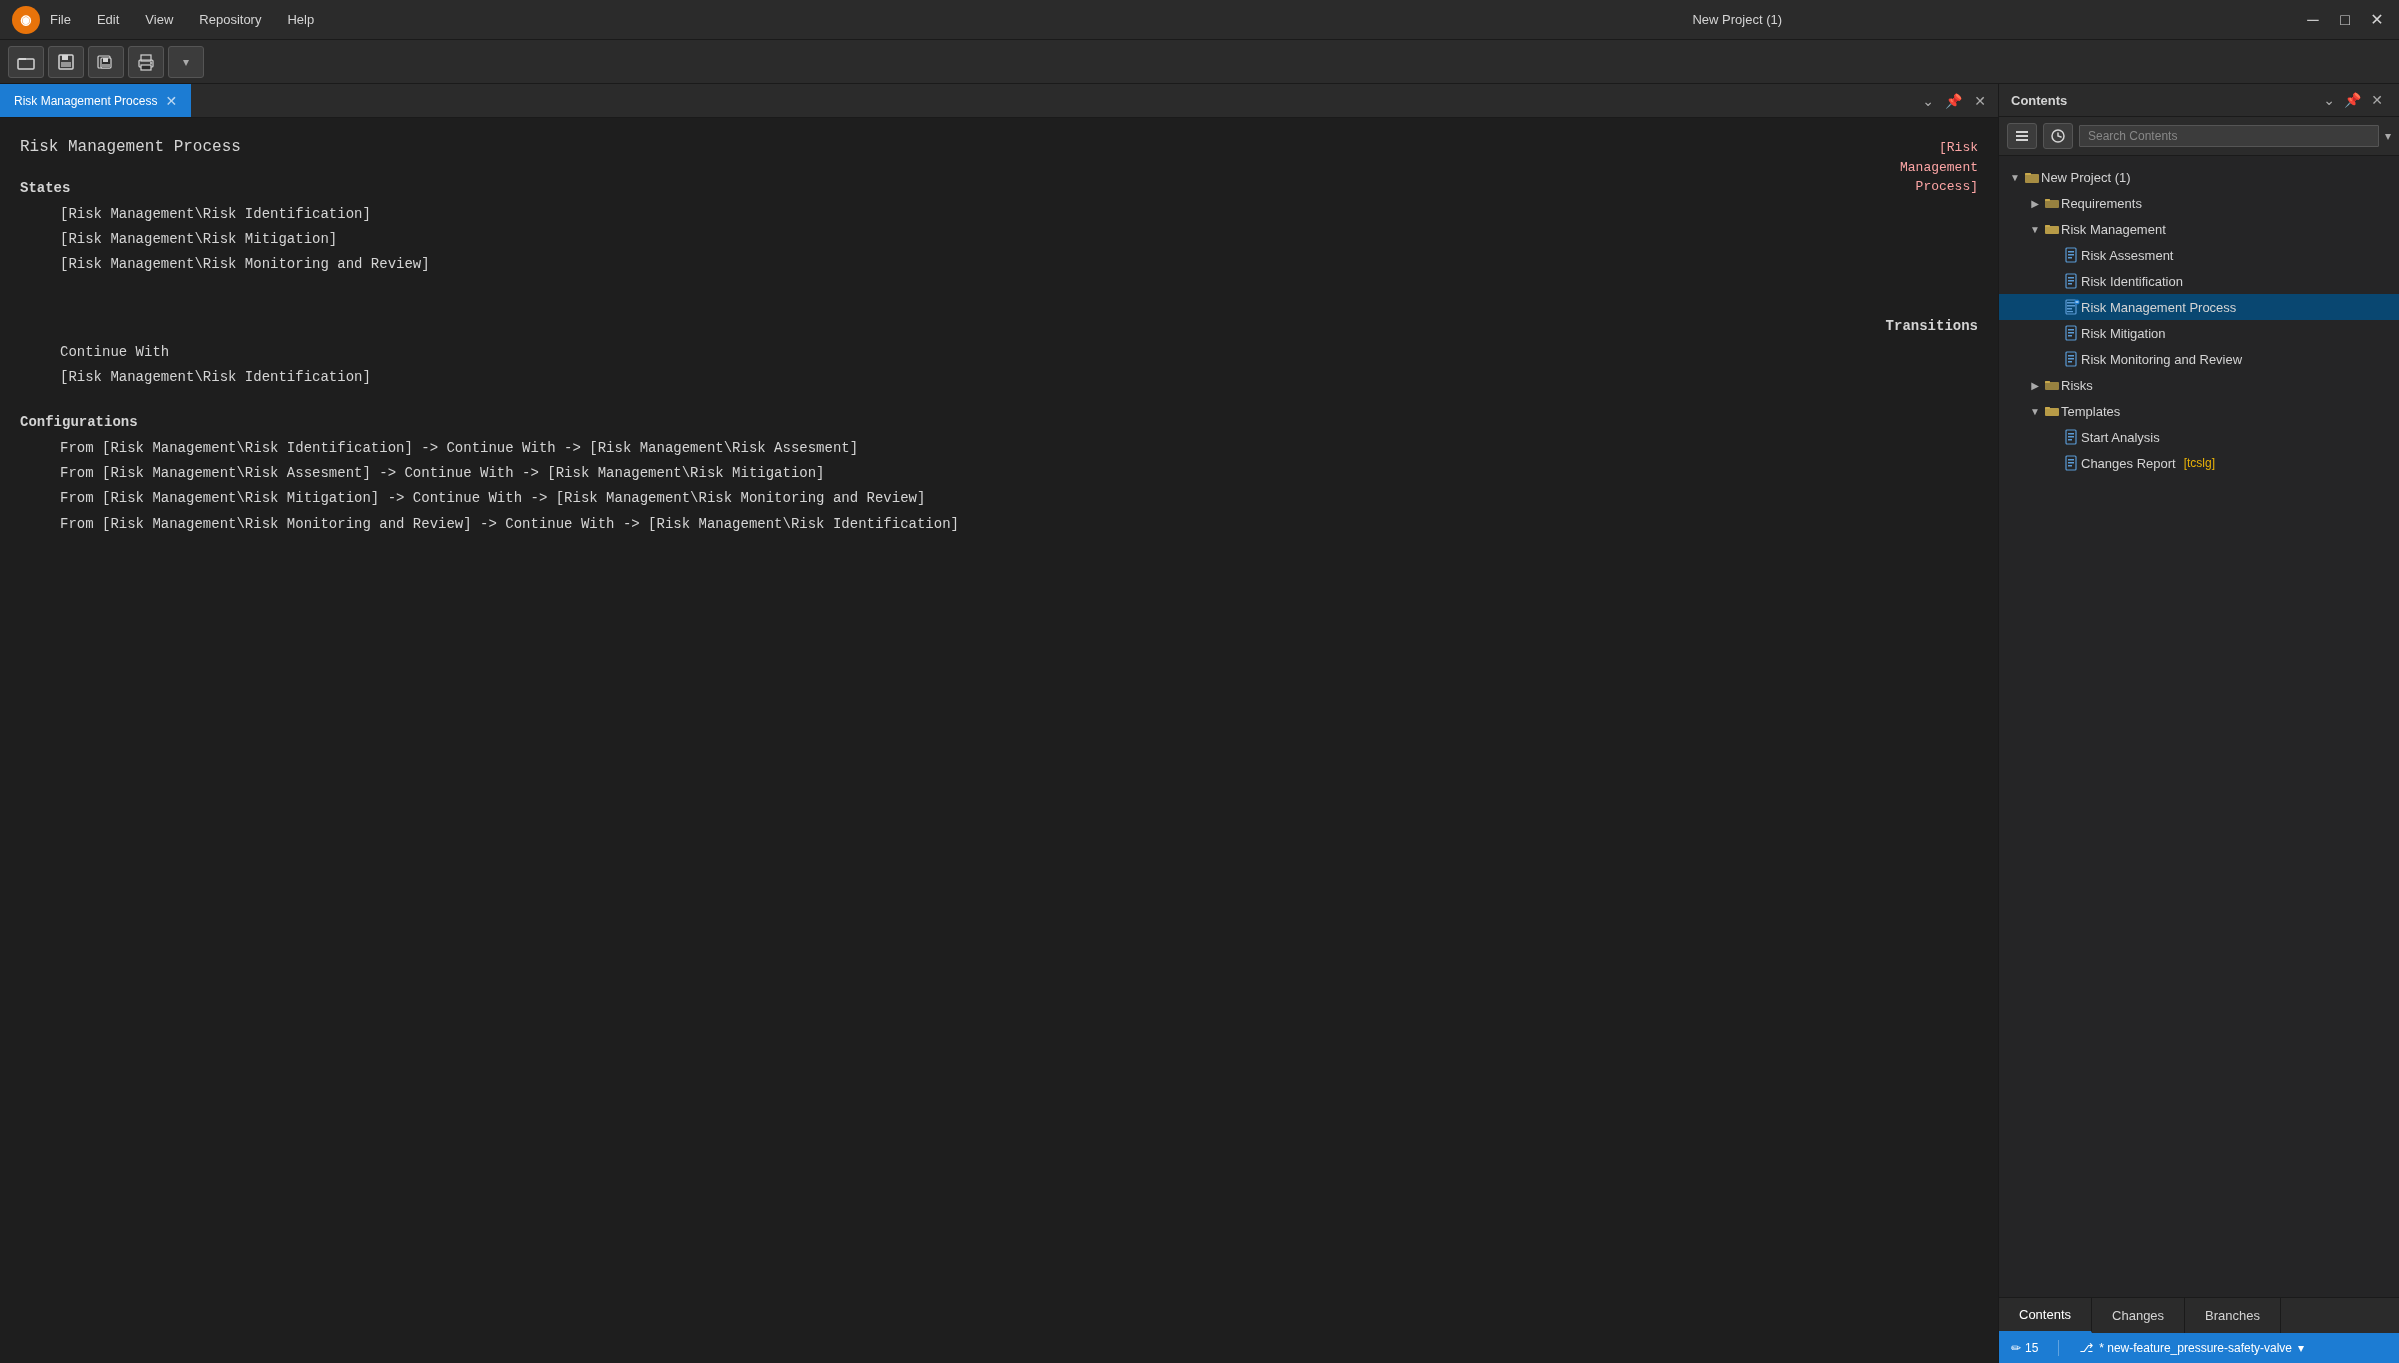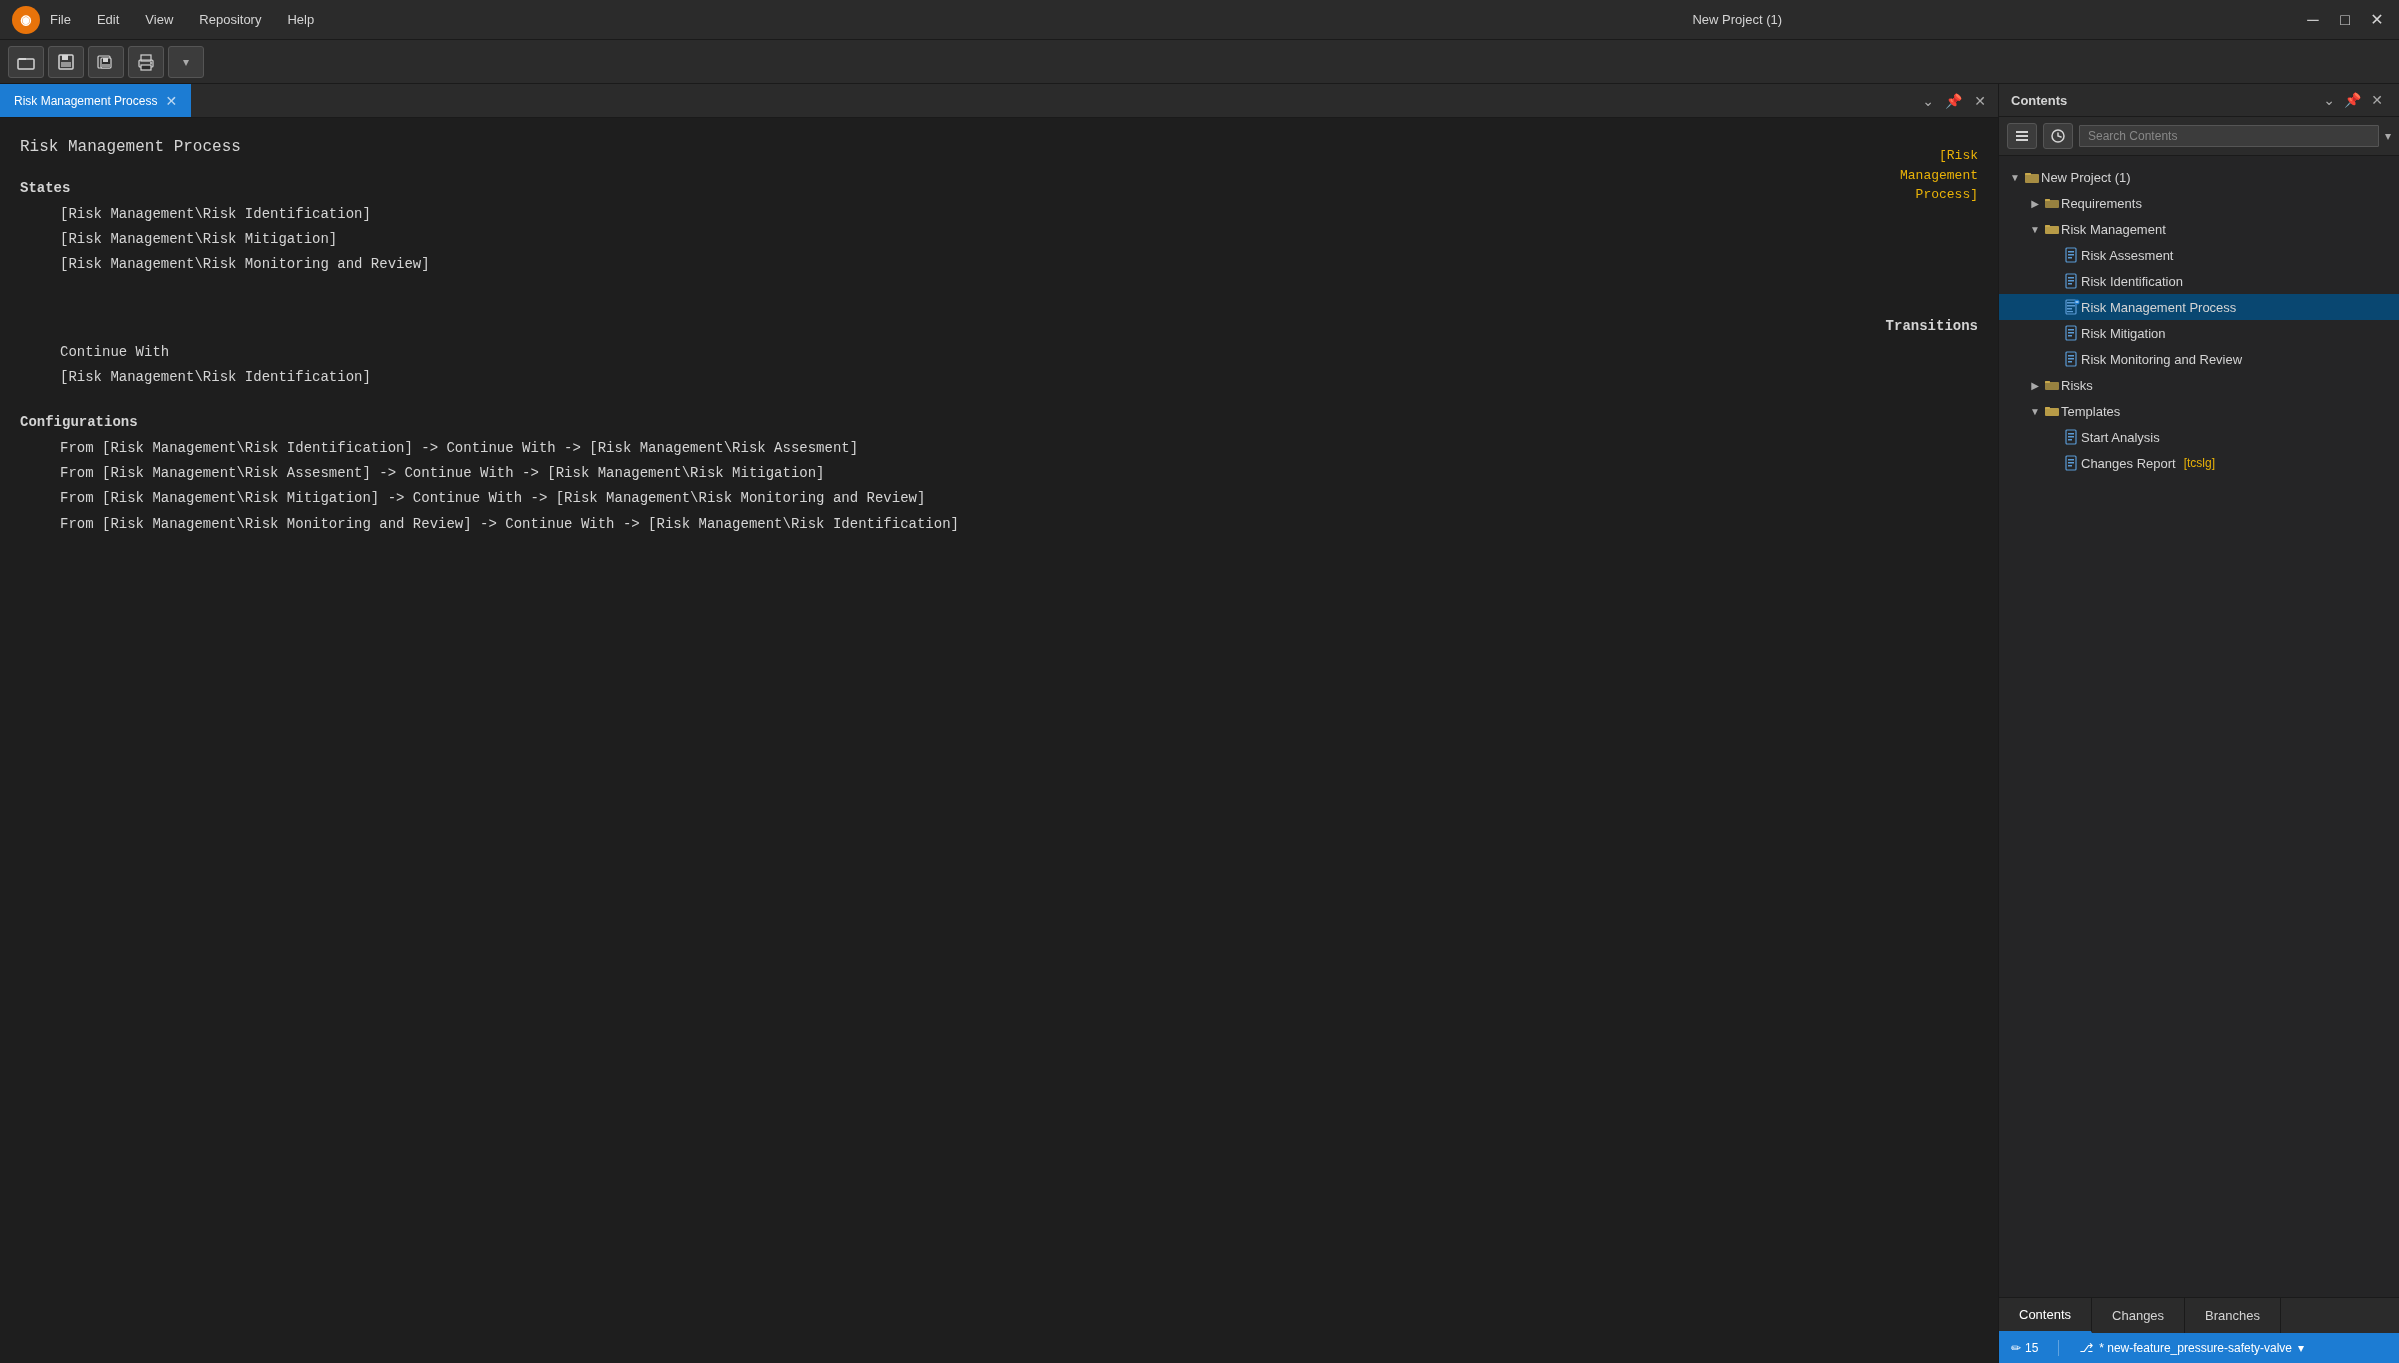"[Risk" .editor-watermark { color: #eab308 -> #fca5a5; margin-top: 8px -> none }
